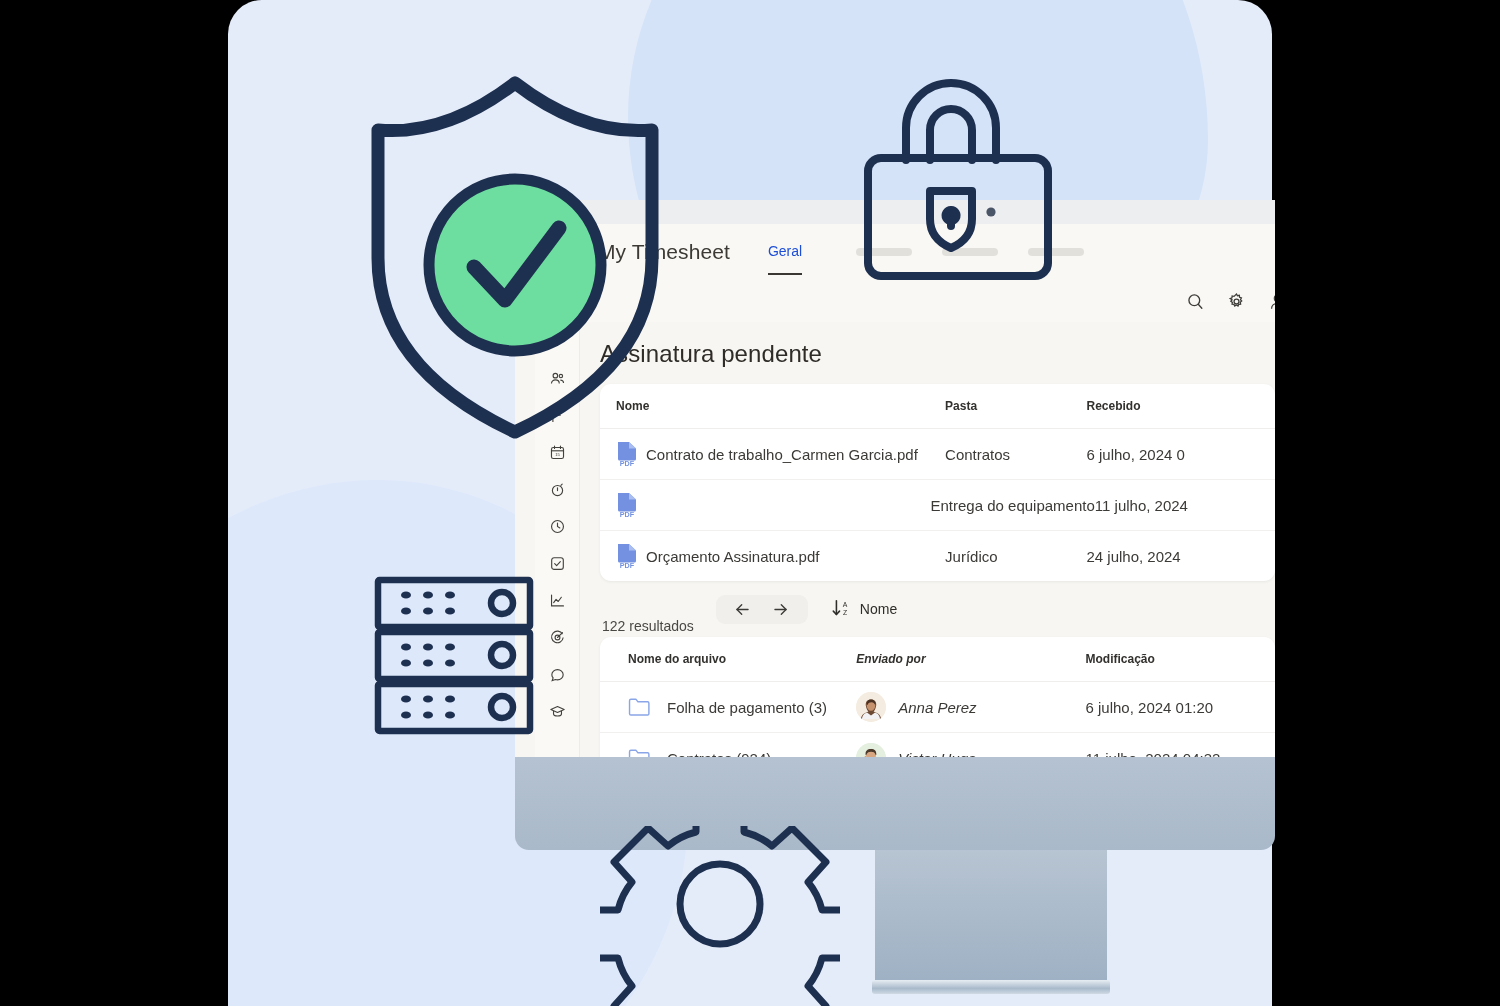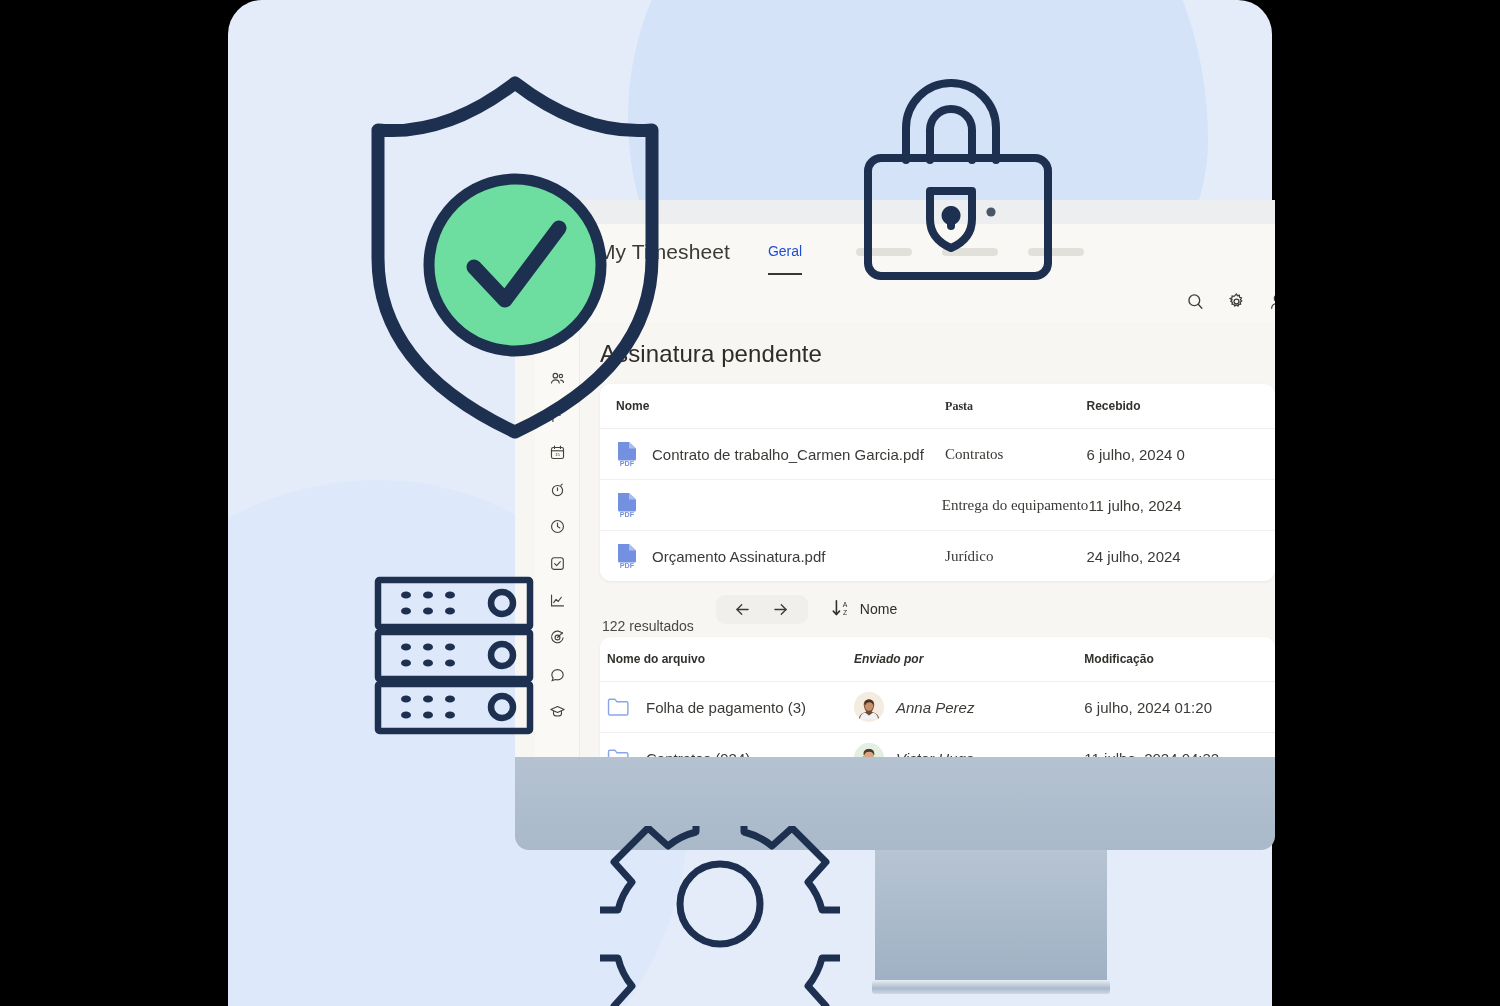"Pasta" .c-folder { font-family: Liberation Serif, serif -> none }
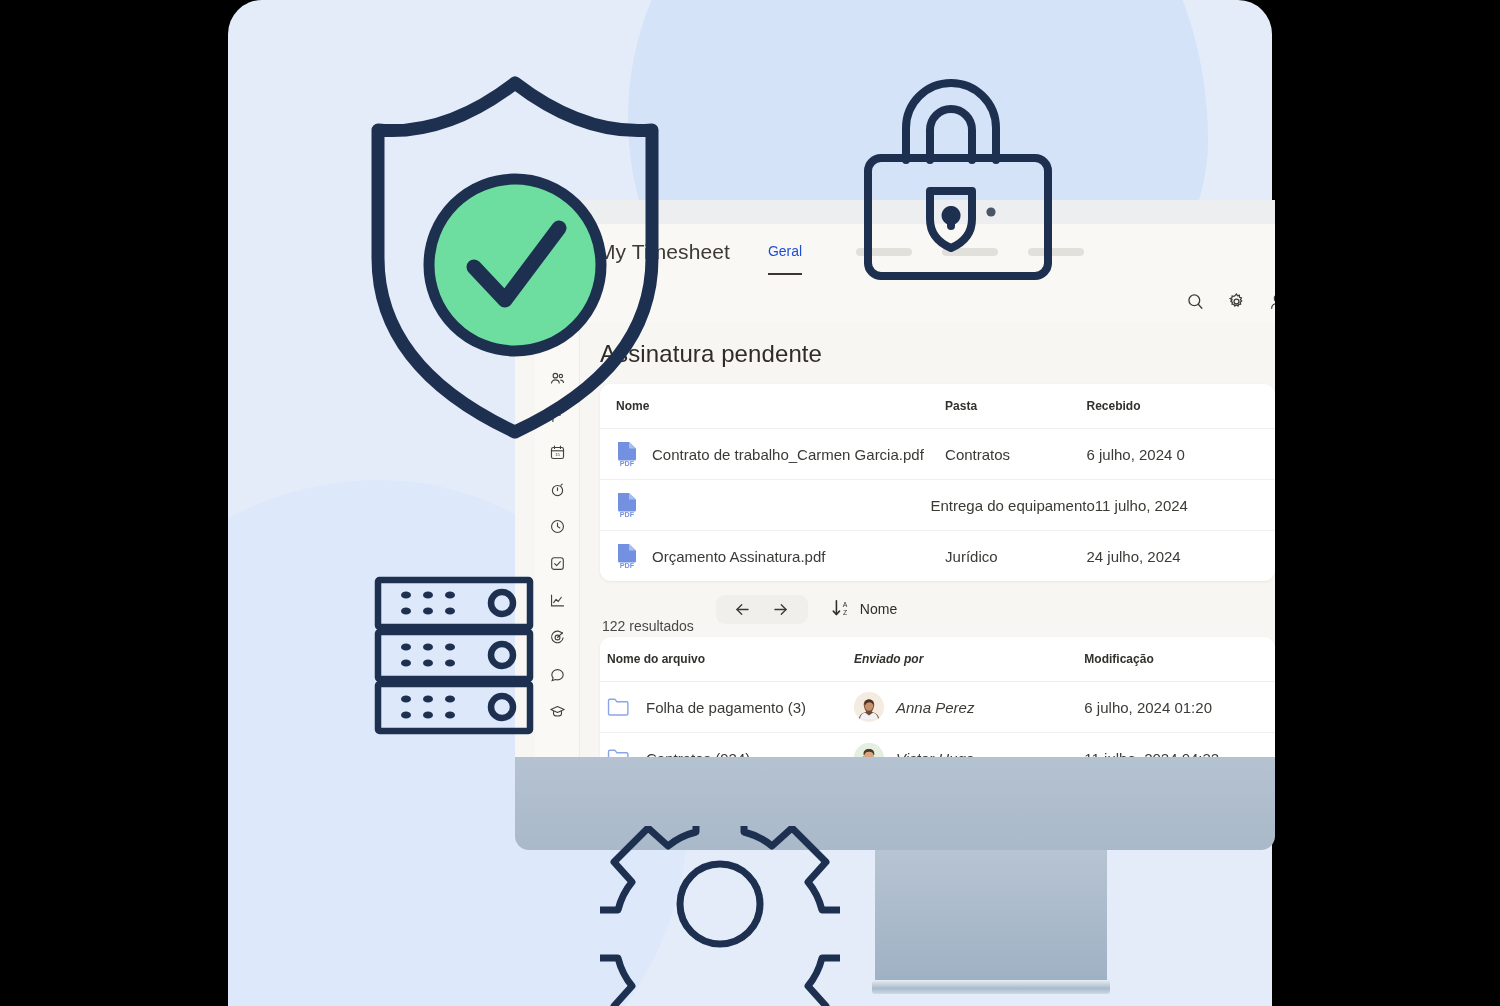"PDF" .pdf-ico { margin-right: 14px -> 8px }
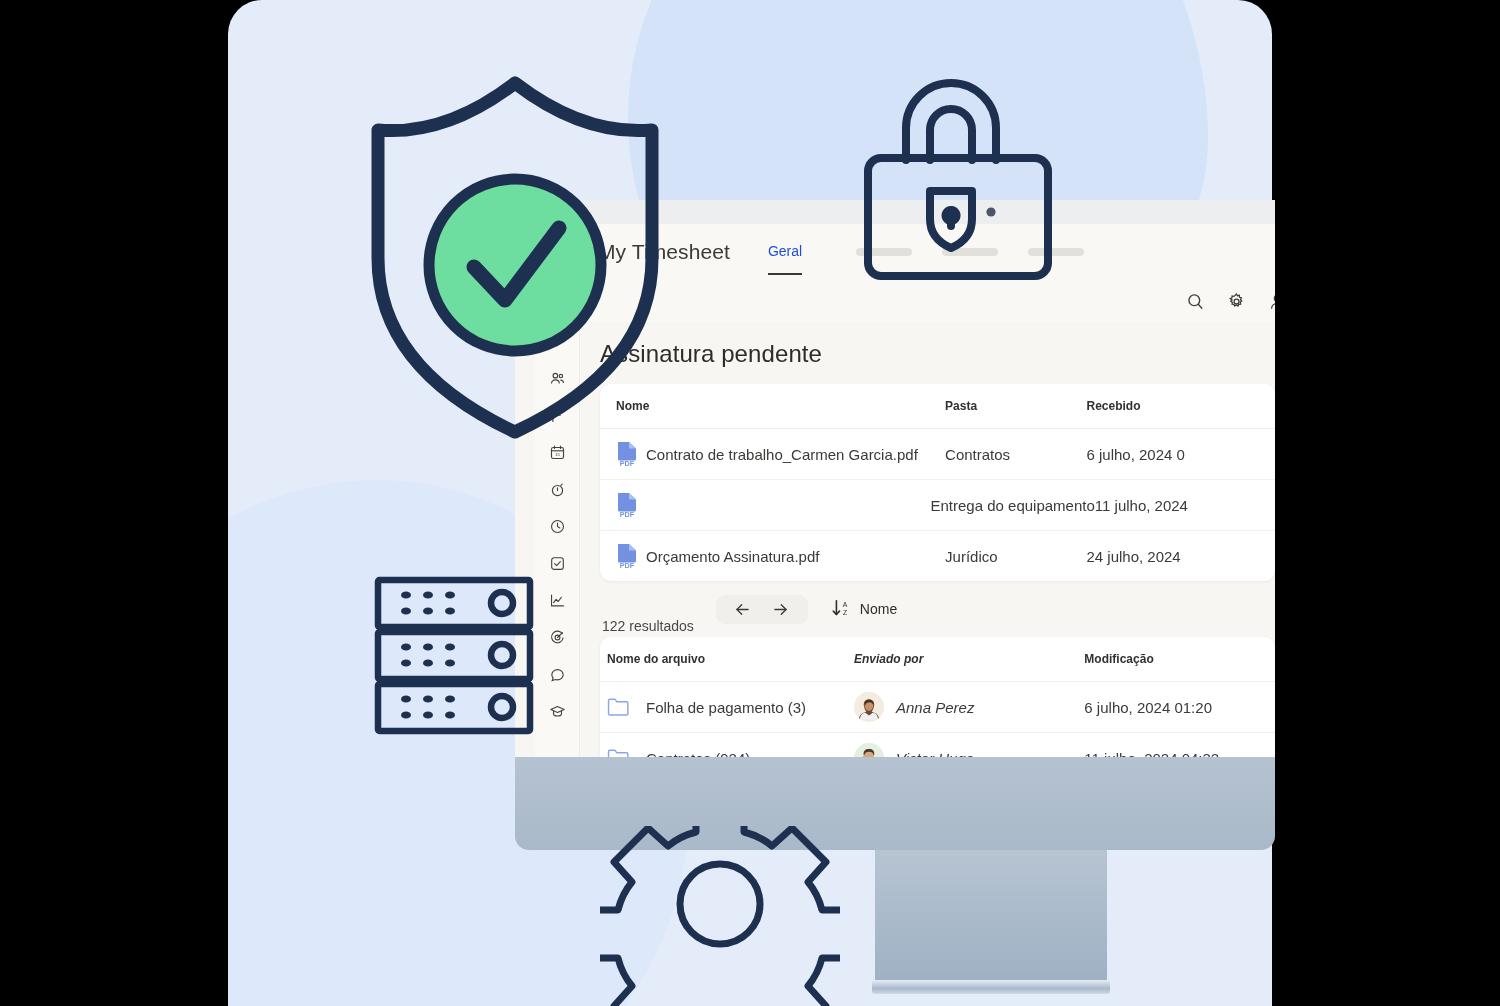"Nome do arquivo" .c-name2 { padding-left: 7px -> 28px }
